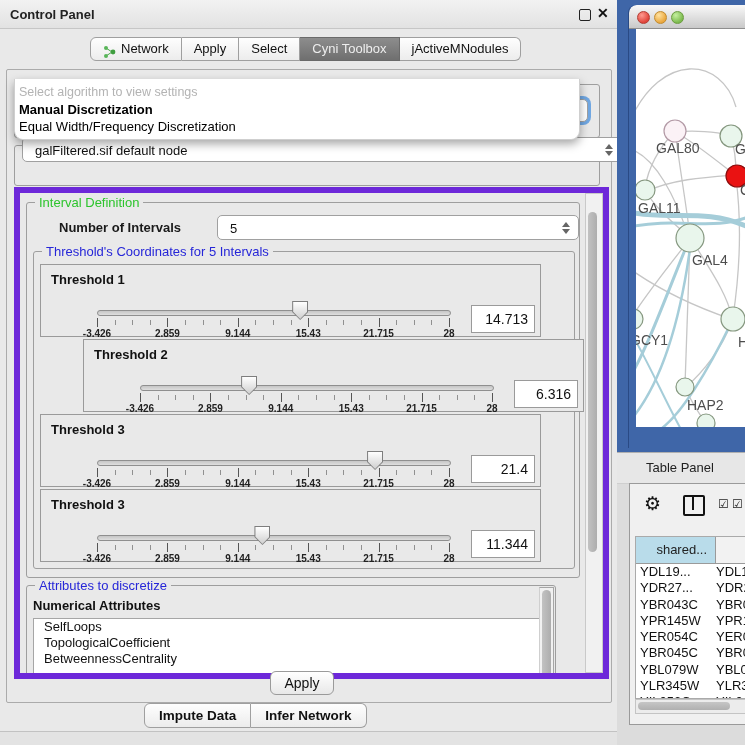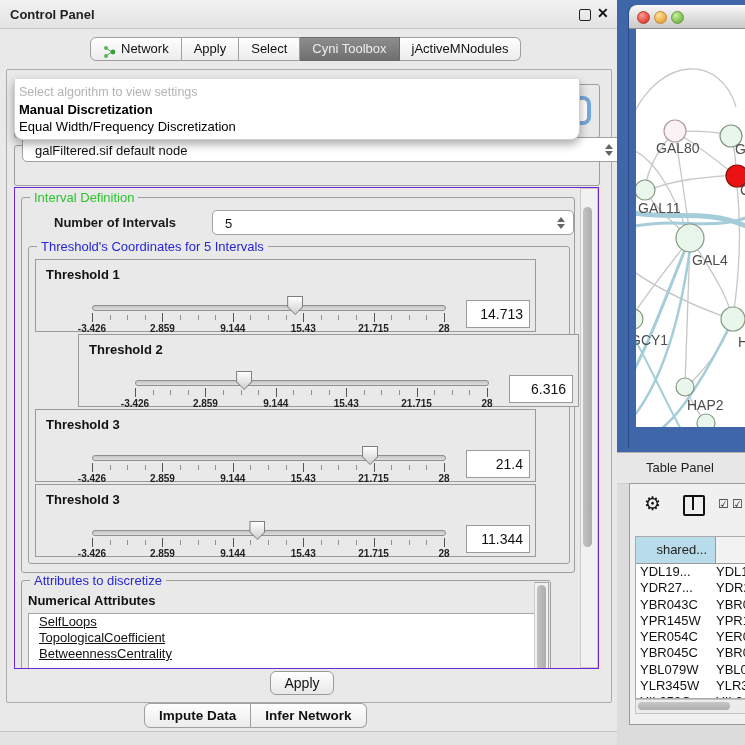"Interval Definition" .main-panel { border: 1px solid #6d28d9 -> 6px solid #6d28d9 }
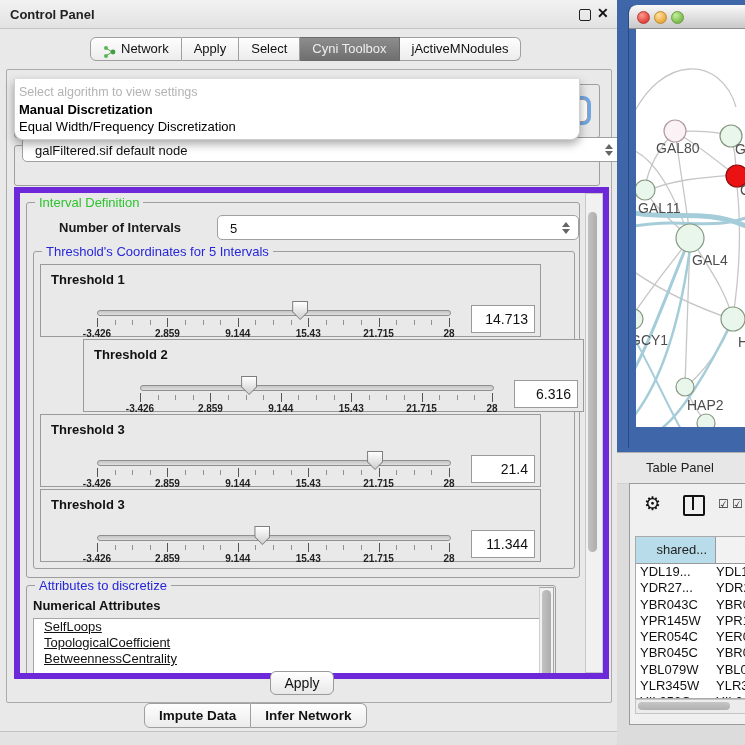"SelfLoops" .attr-item { text-decoration: underline -> none }
